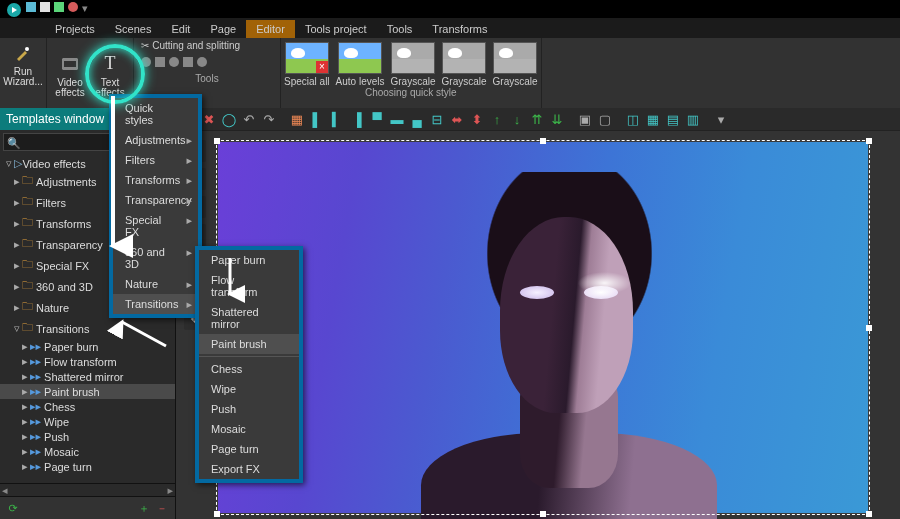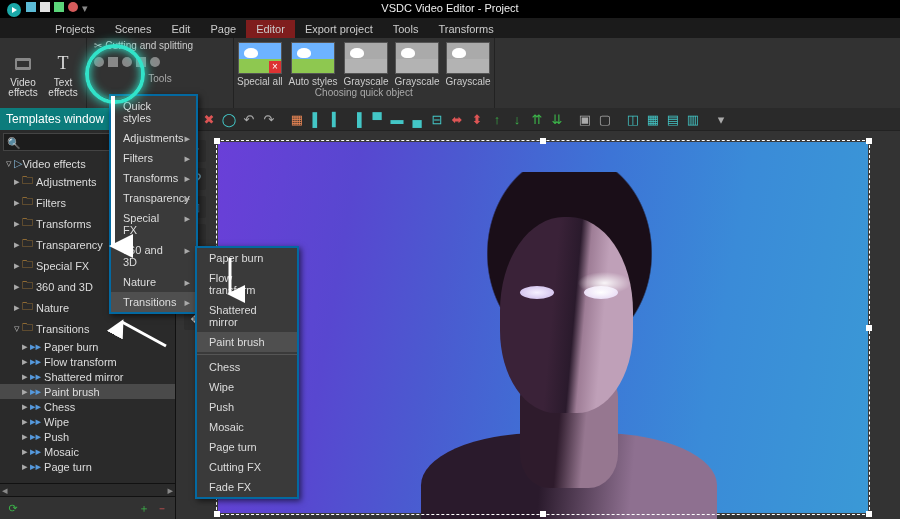"VSDC Video Editor - Project" div.ttl { html: <div>VSDC Video Editor - Project</div> -> none }
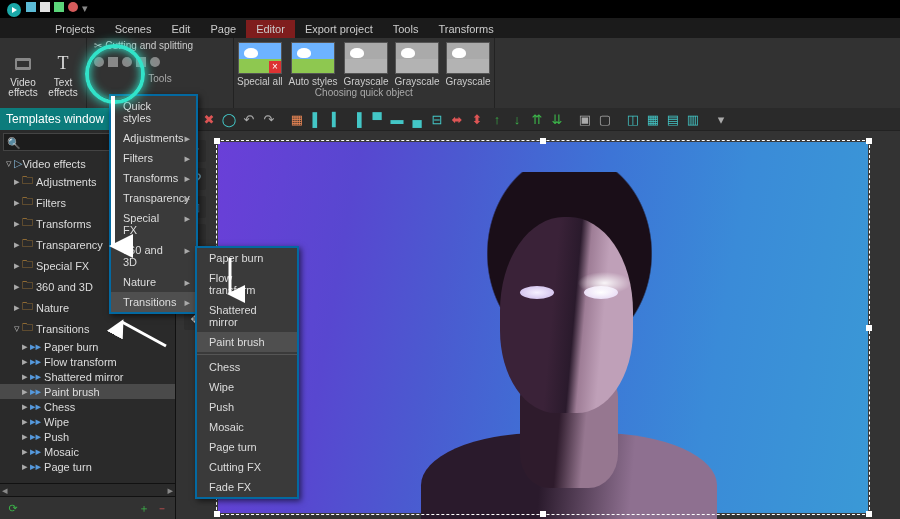"Editor" .menubar .mitem.active { background: #7f1d1d -> #a16207 }
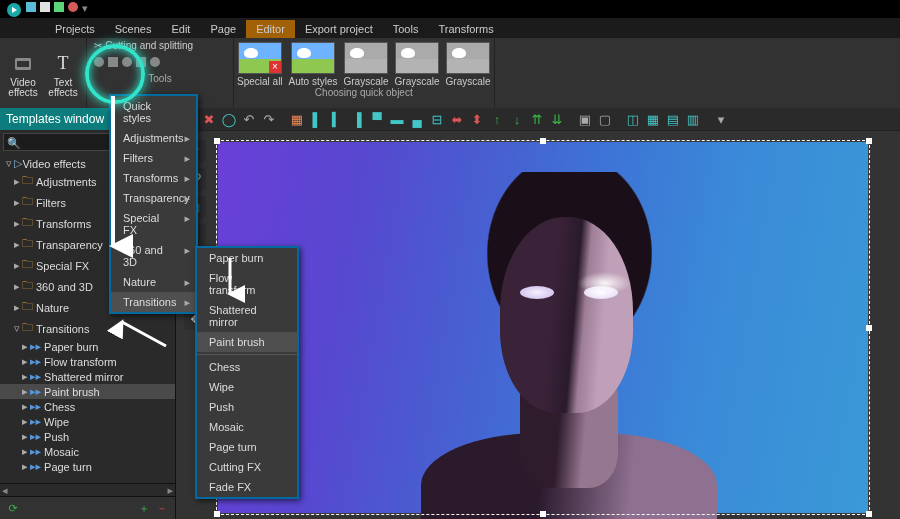"Export project" div.mitem { text: Export -> Tools }
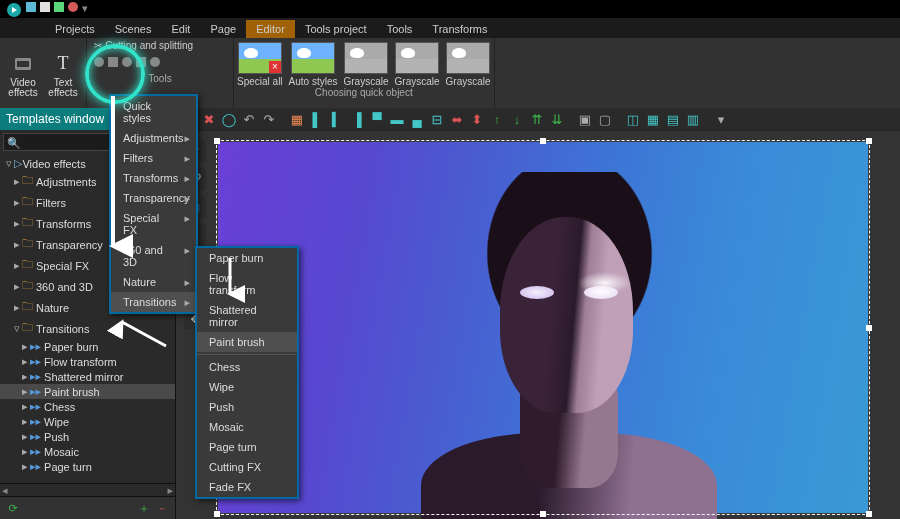"Run Wizard..." div.ribbon-group { html: none -> <div> <div> <span> <svg> <path></path> <circle></circle> </svg> </span> <span>Run Wizard...</span> </div> </div> }
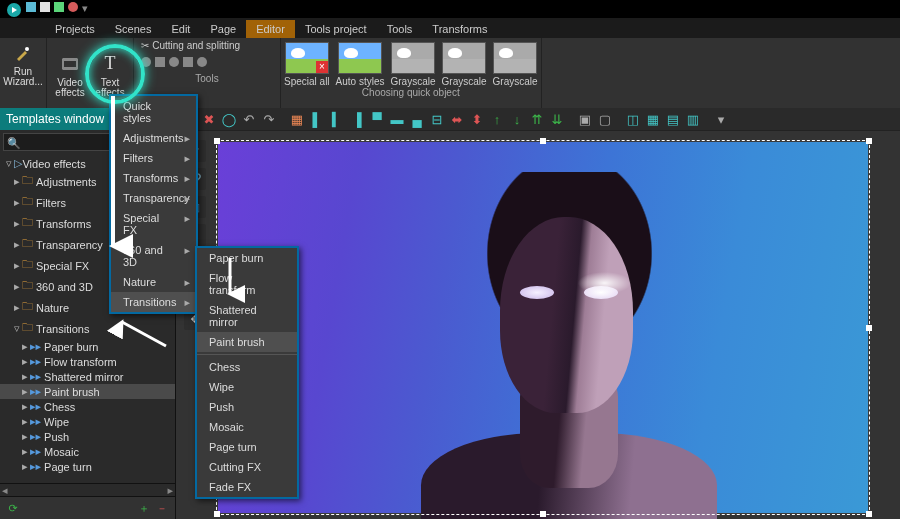"Auto styles" span.ql { text: styles -> levels }
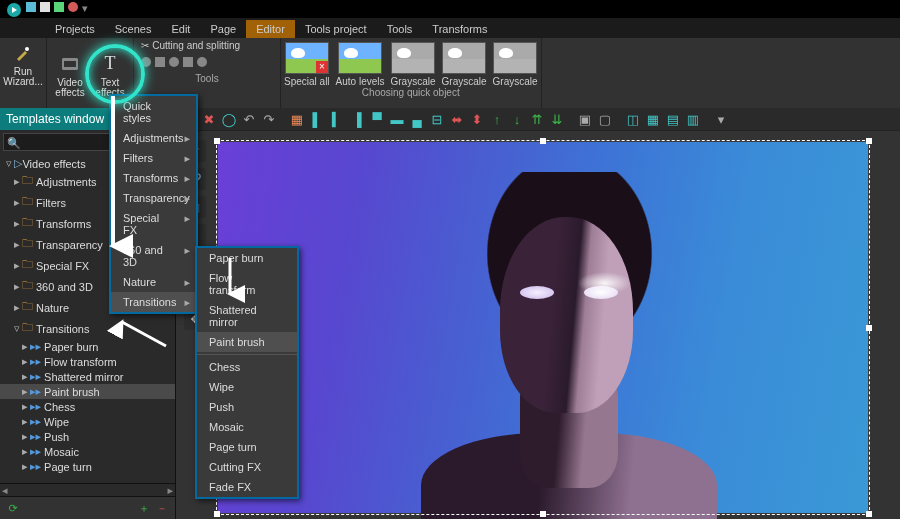"Choosing quick object" div.tools-label { text: object -> style }
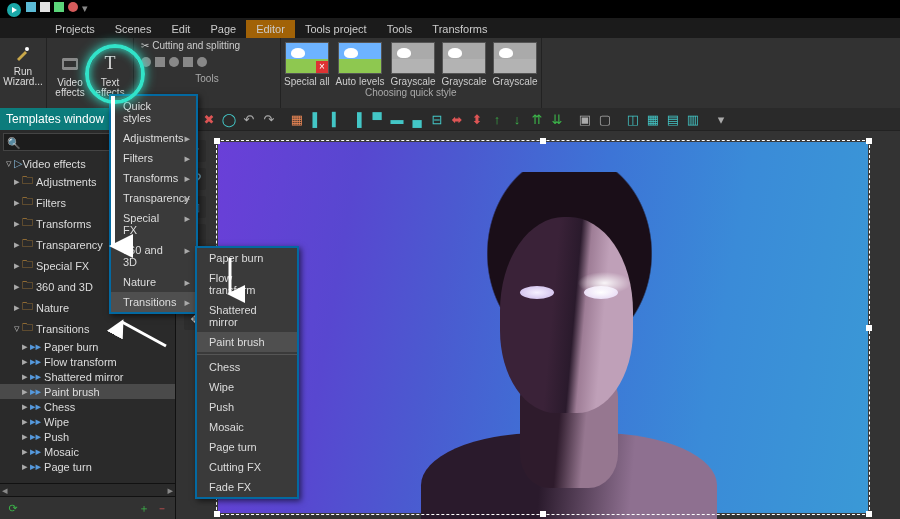"Quick styles" .menu { border: 2px solid #0369a1 -> 4px solid #0369a1 }
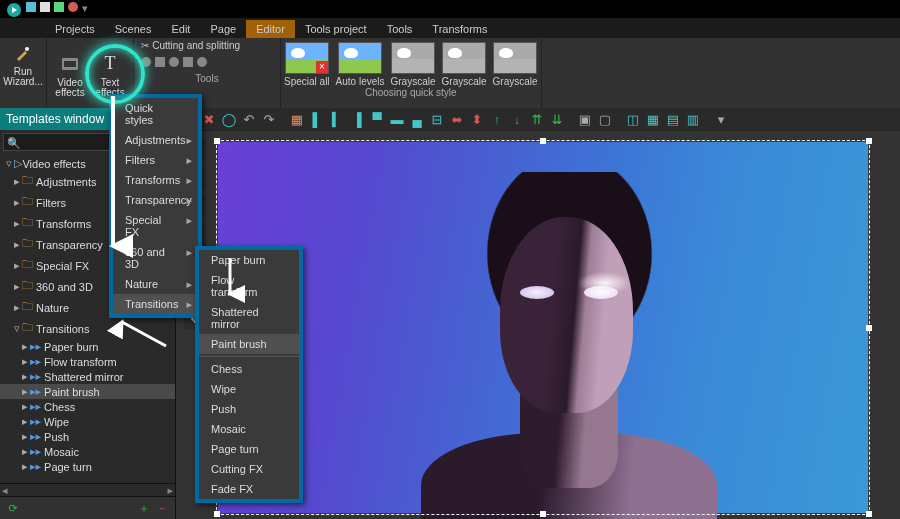"Cutting FX" div.mi { text: Cutting -> Export }
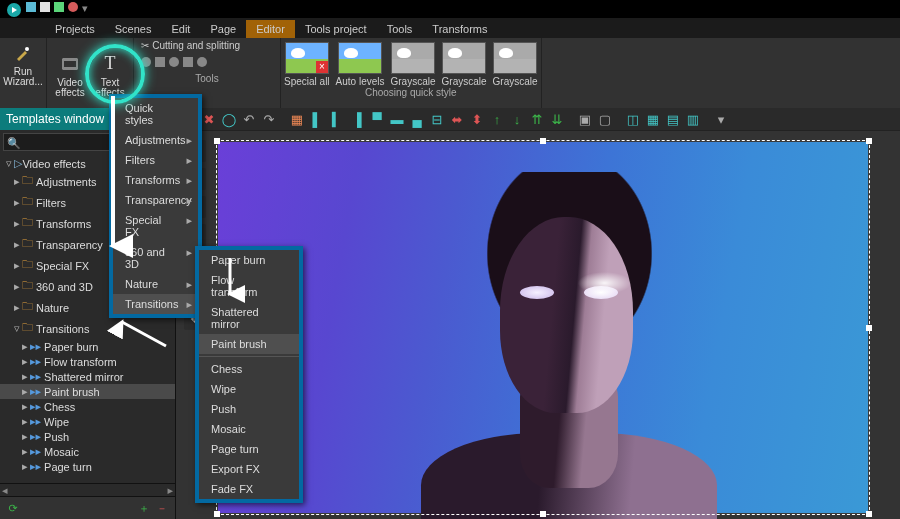"Fade FX" div.mi { html: <div>Fade FX</div> -> none }
